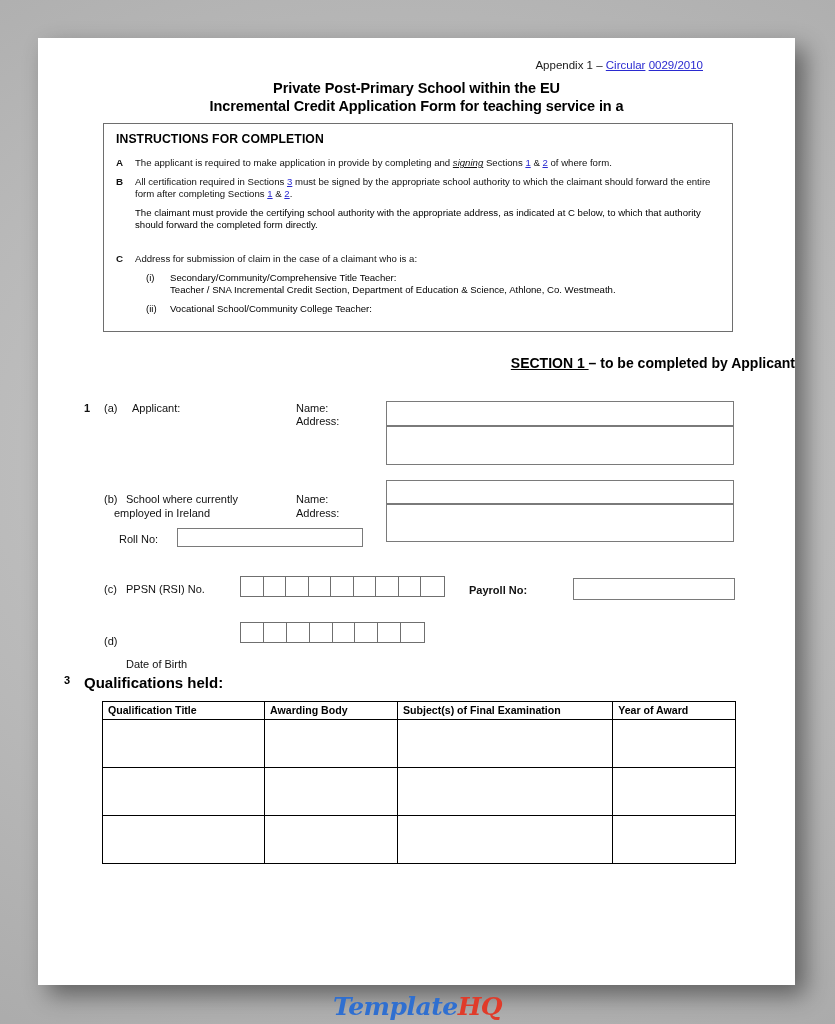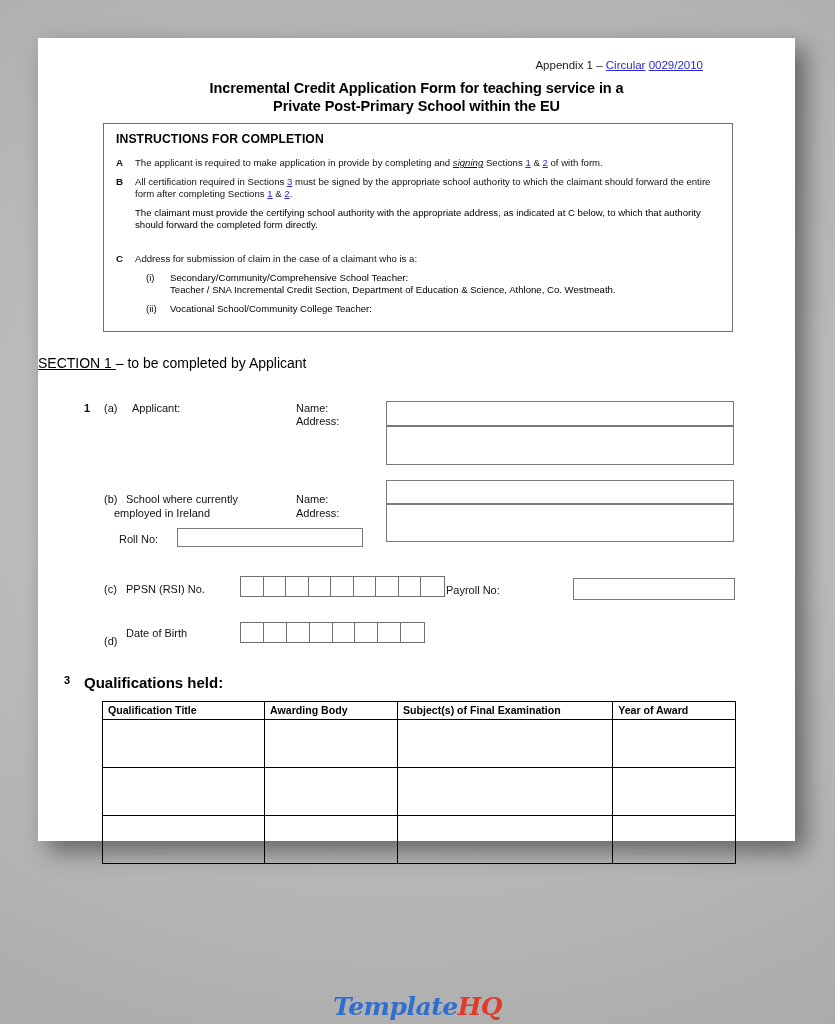"Appendix 1 – Circular 0029/2010" .page { height: 803px -> 947px }
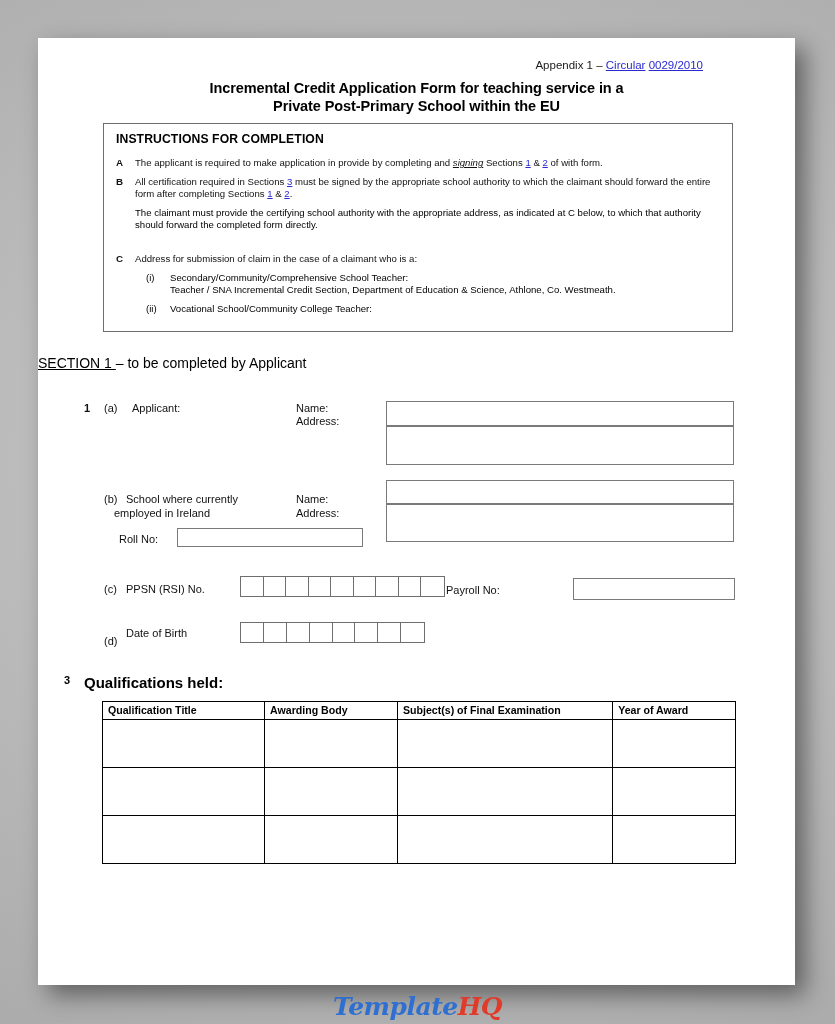"Incremental Credit Application Form for" div { order: before "Private Post-Primary School within the" -> after "Private Post-Primary School within the" }
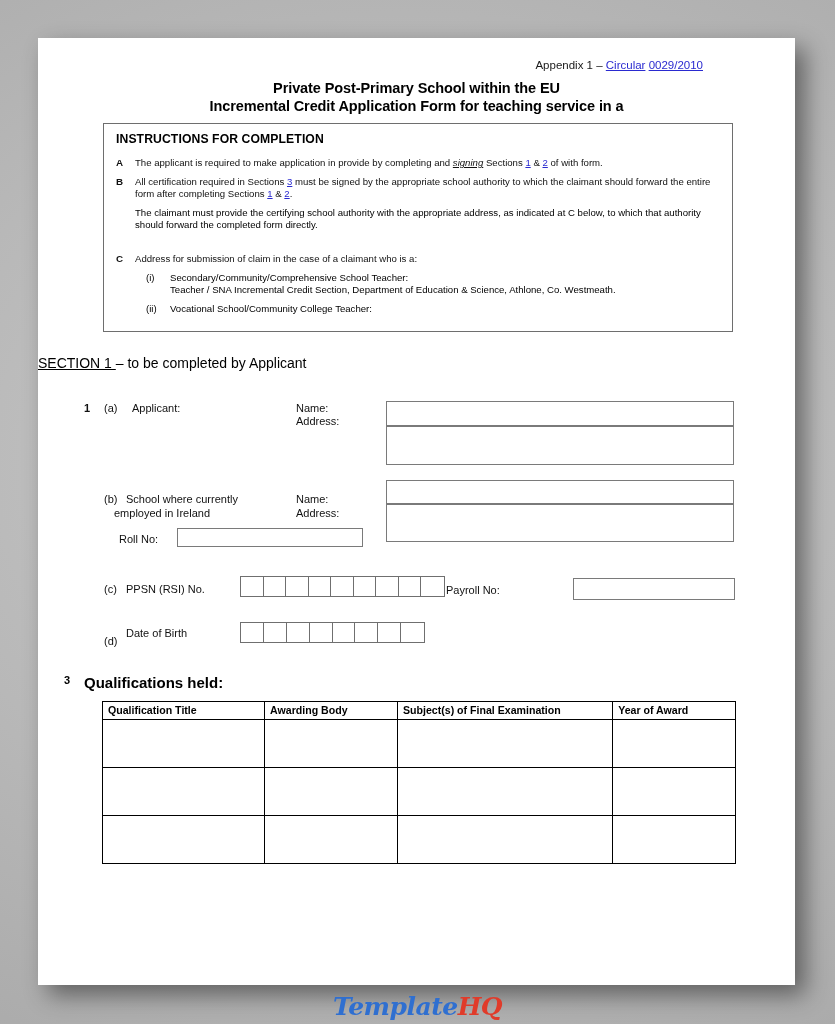"of with form." span { text: with -> where }
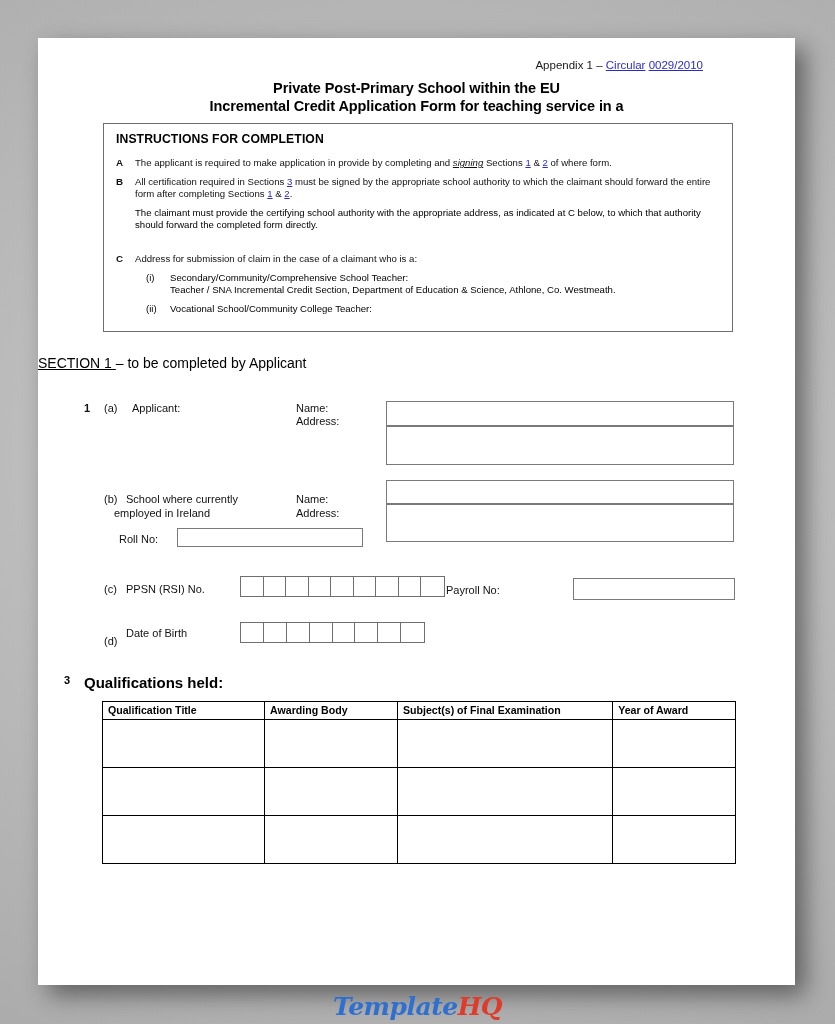"Secondary/Community/Comprehensive School" div { text: School -> Title }
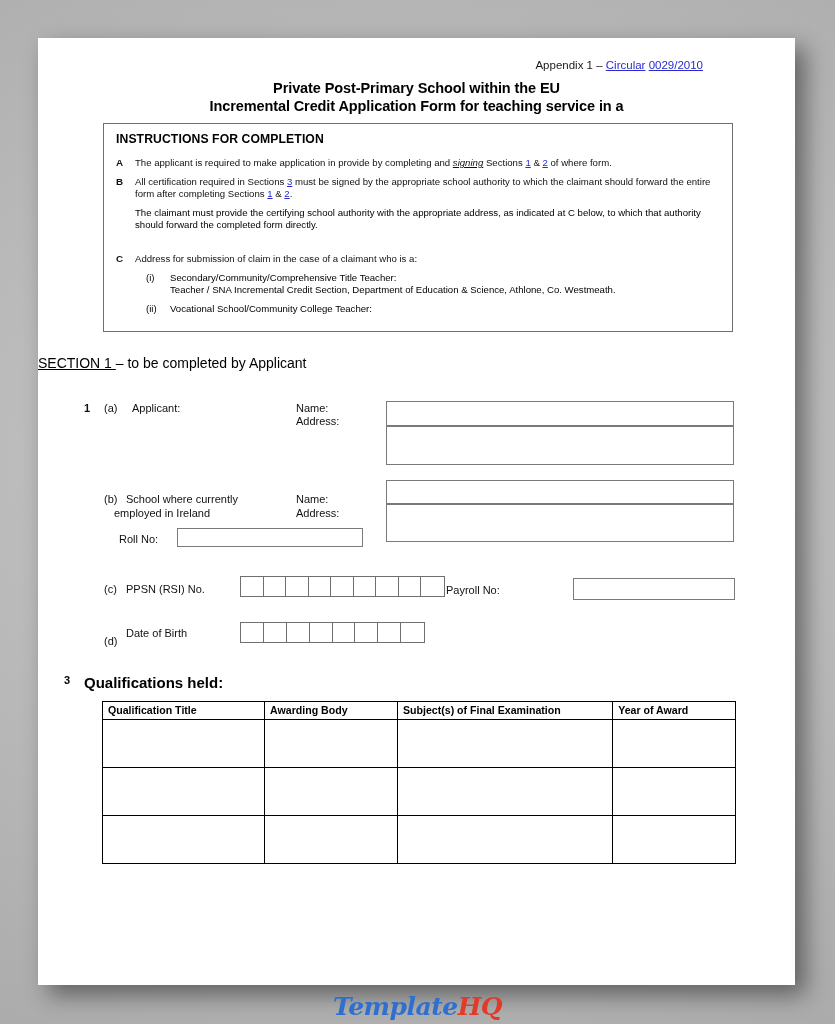"SECTION 1 – to be" .section-heading { font-weight: normal -> bold; text-align: left -> right }
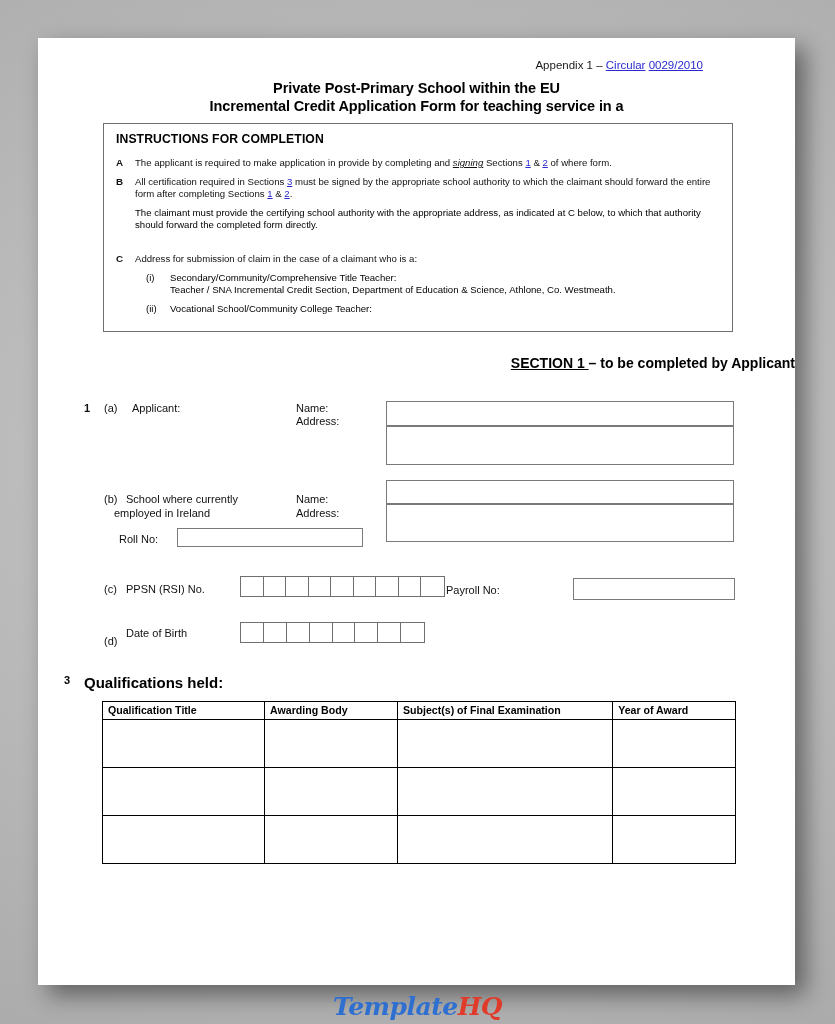"Payroll No:" div.lbl { font-weight: none -> bold; left: 408px -> 431px }
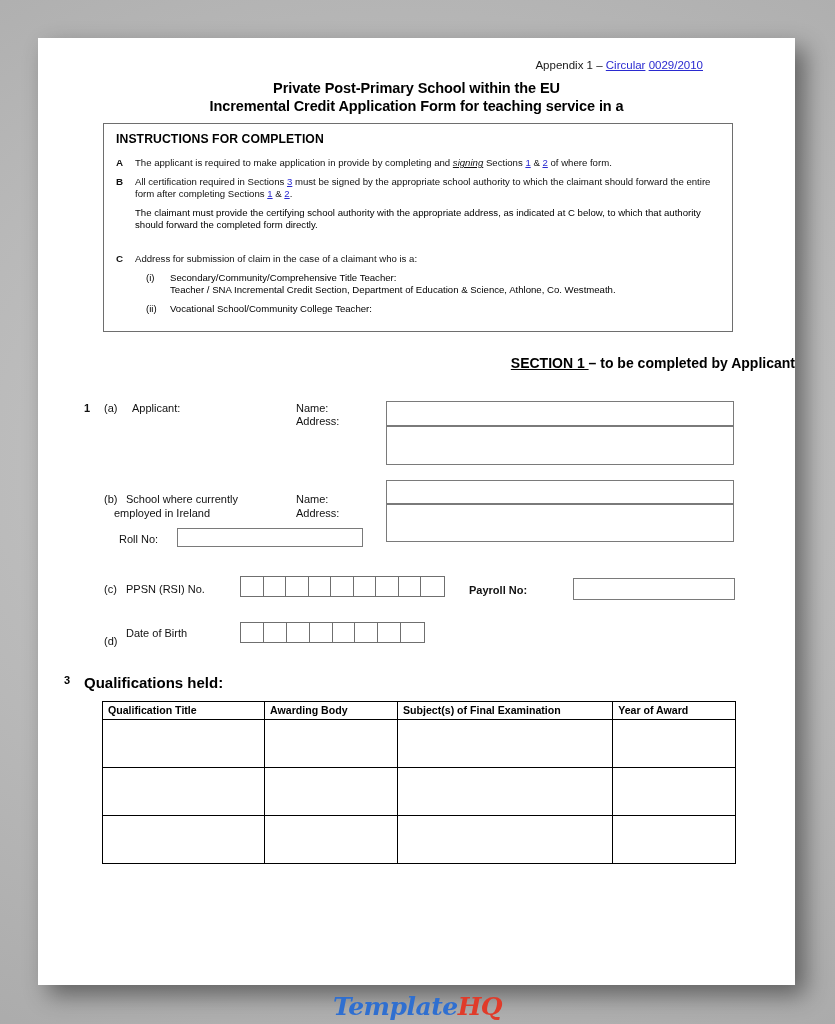"Date of Birth" div.lbl { top: 589px -> 620px }
